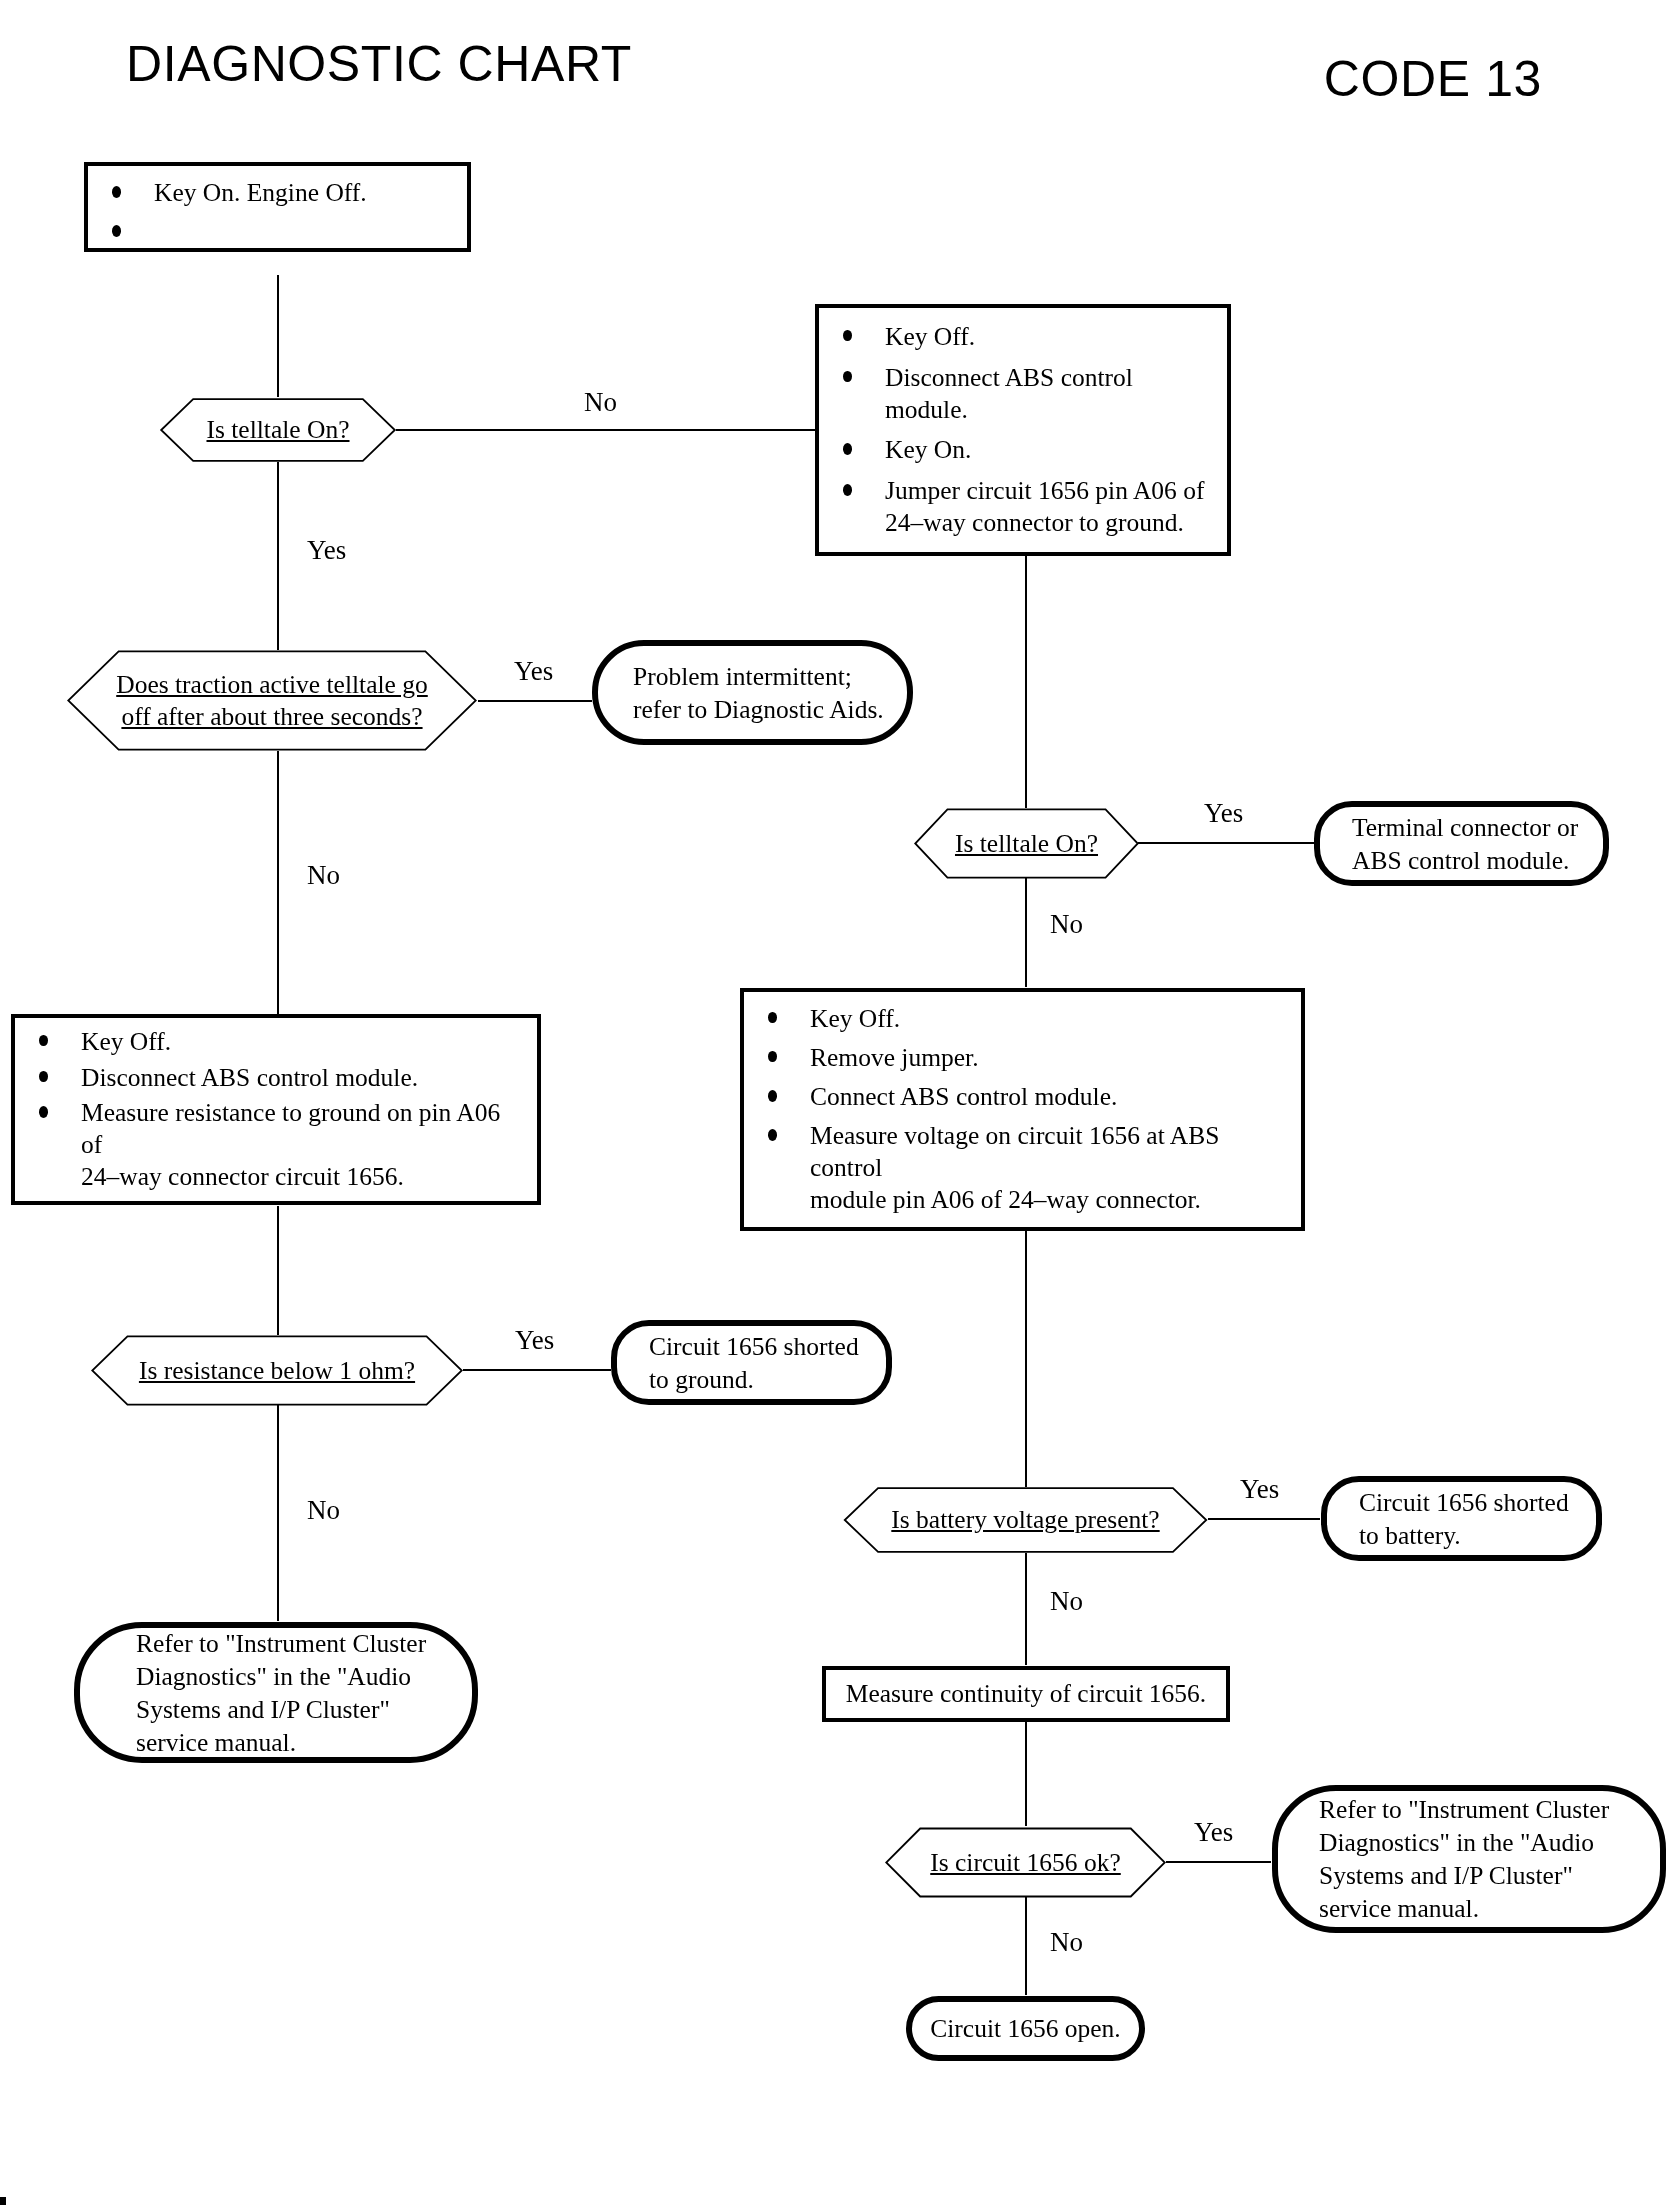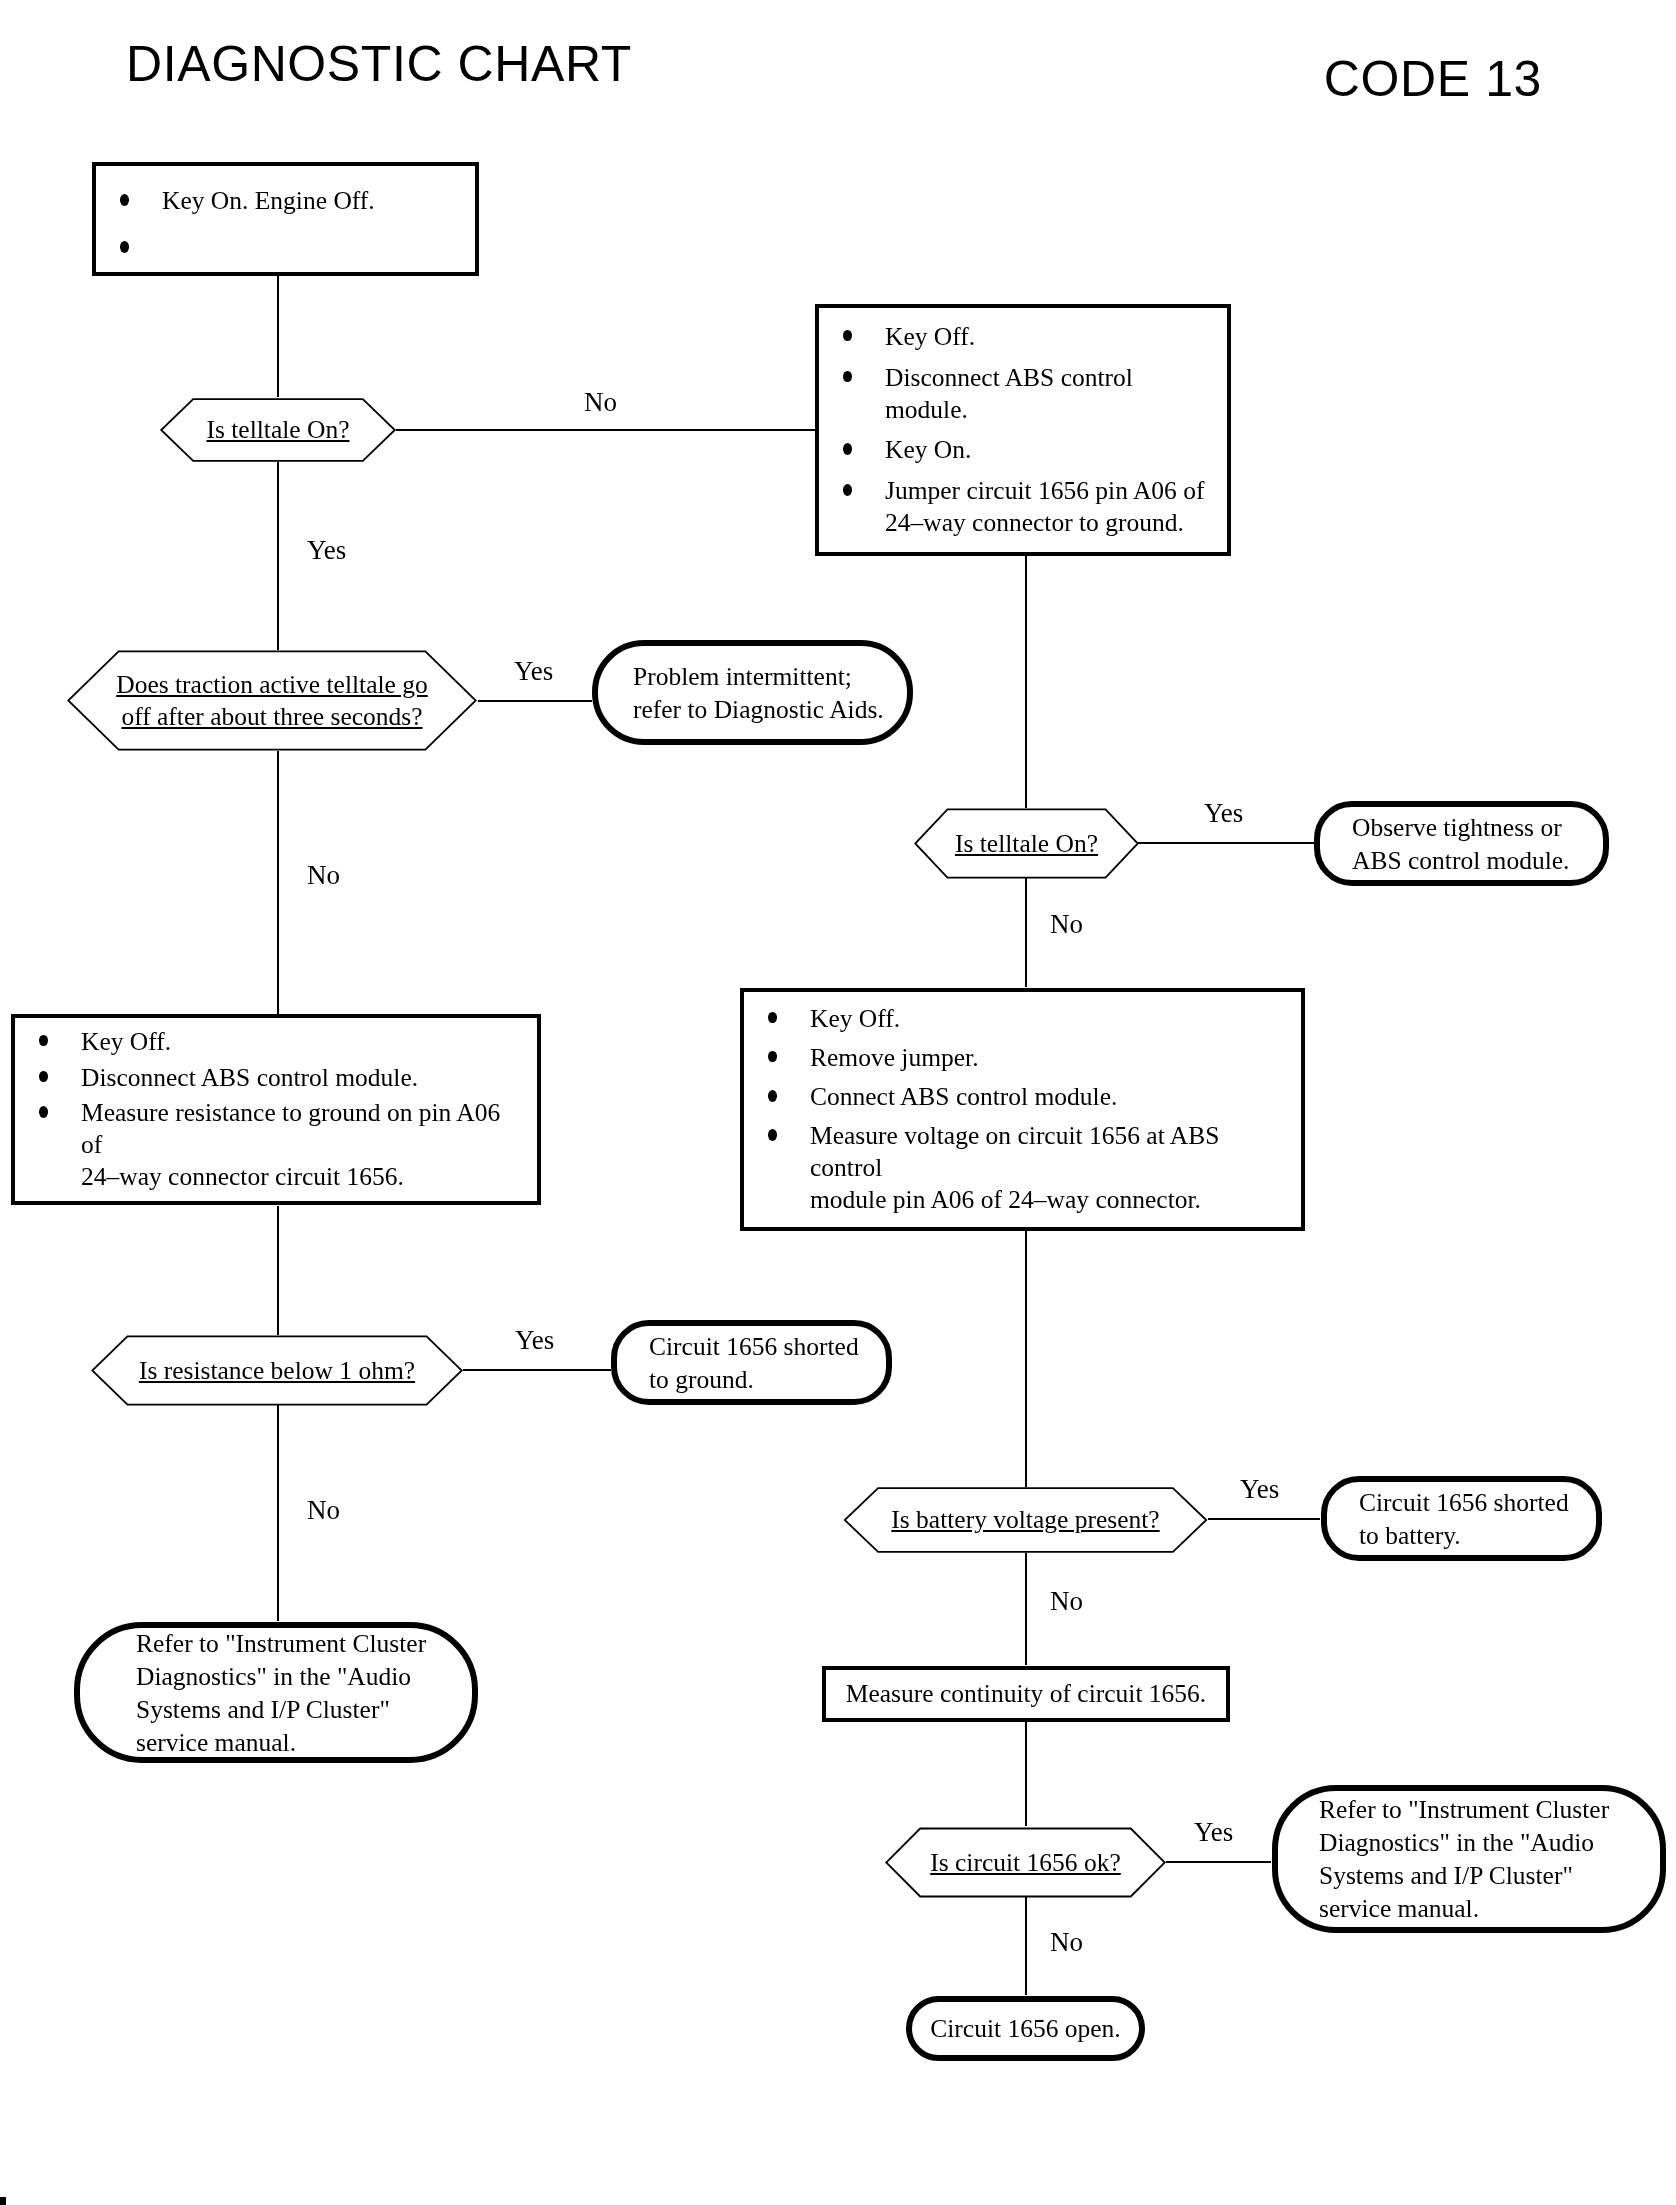"Key On. Engine Off." div.pbox { height: 114px -> 90px; margin-left: 8px -> none }
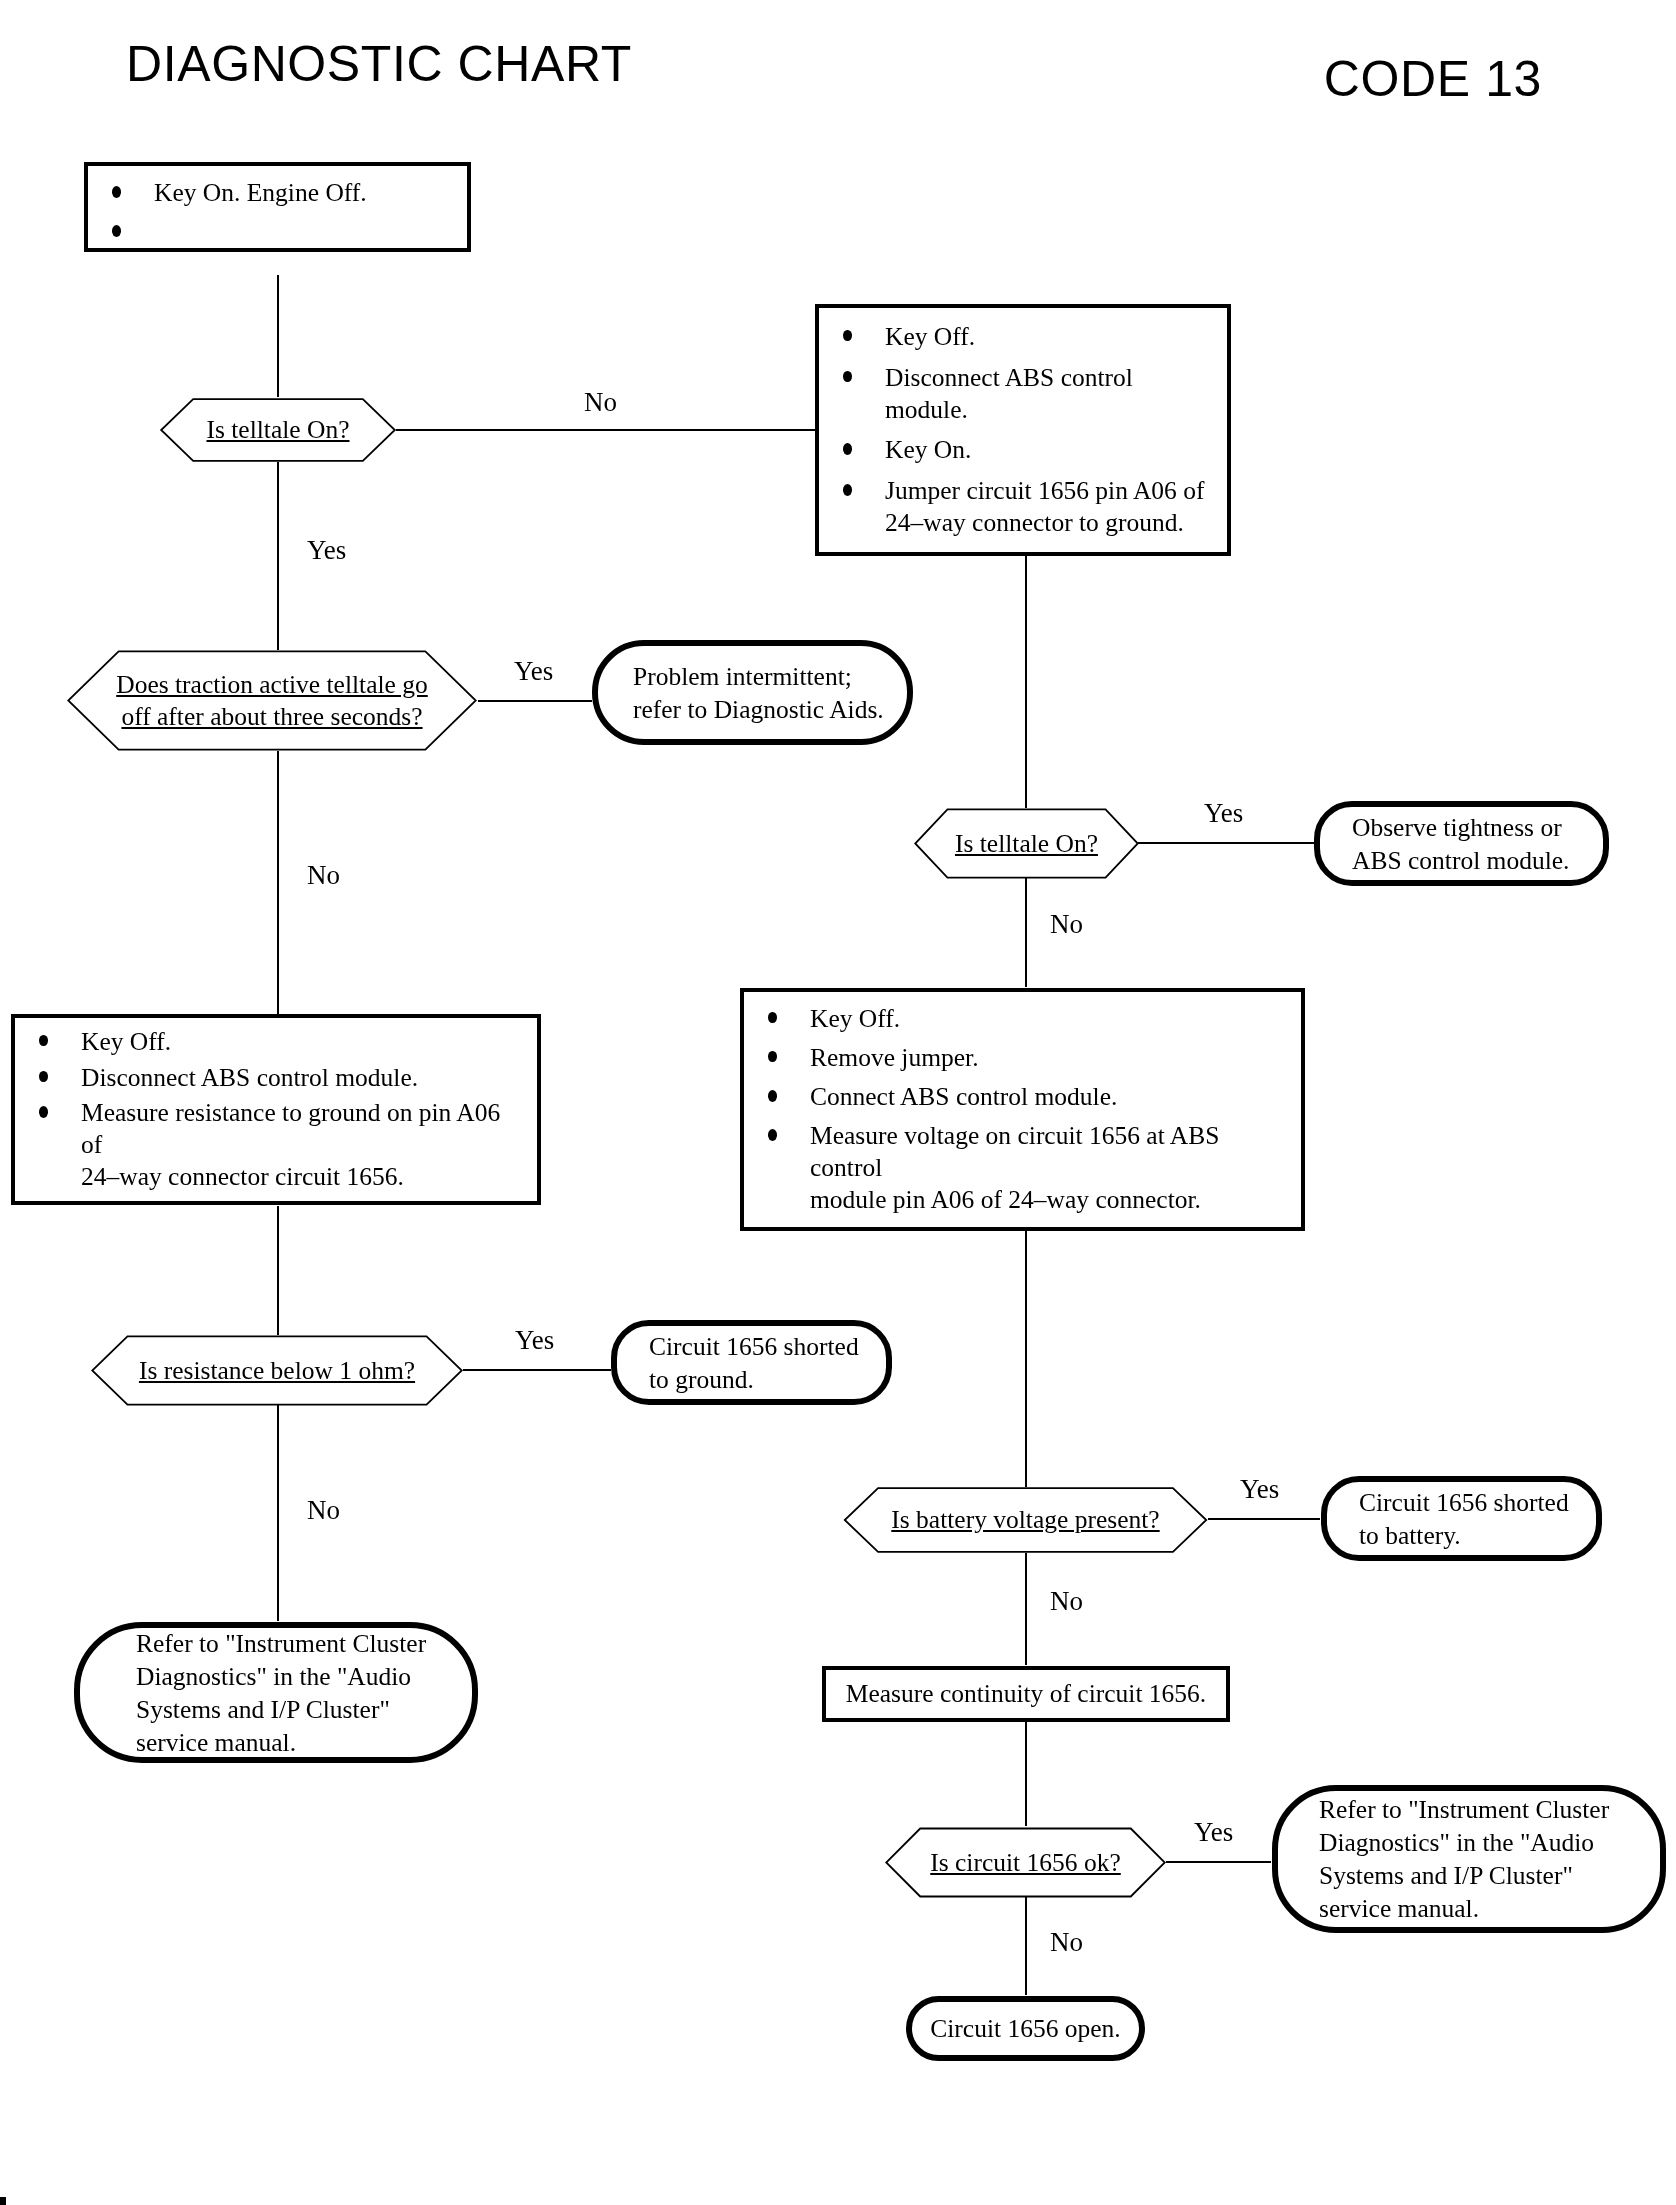"Observe tightness or" div.pill { text: Observe tightness -> Terminal connector }
